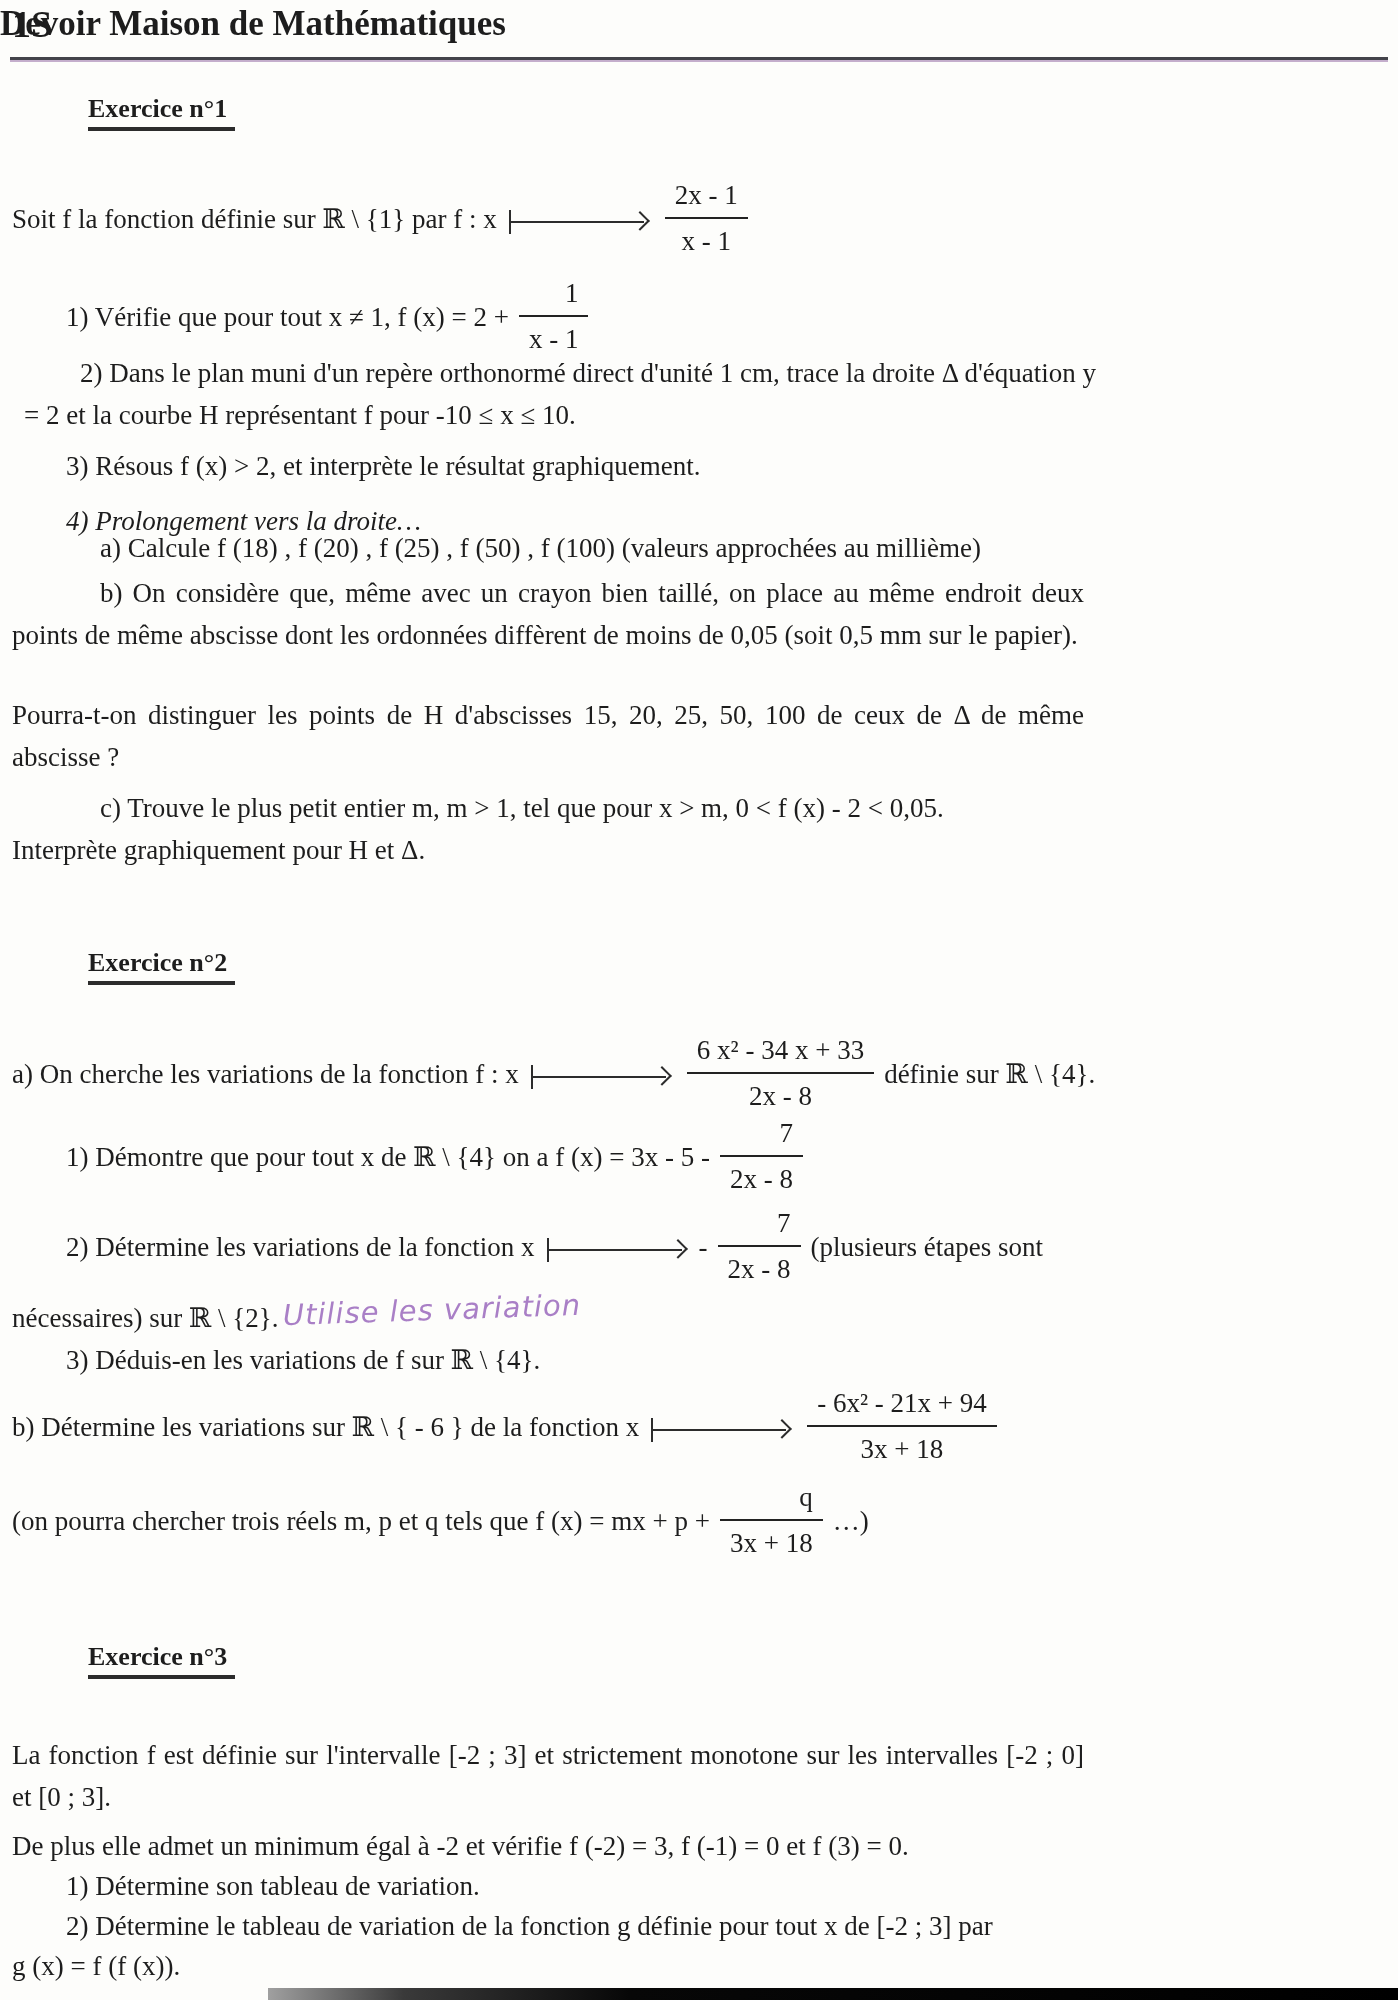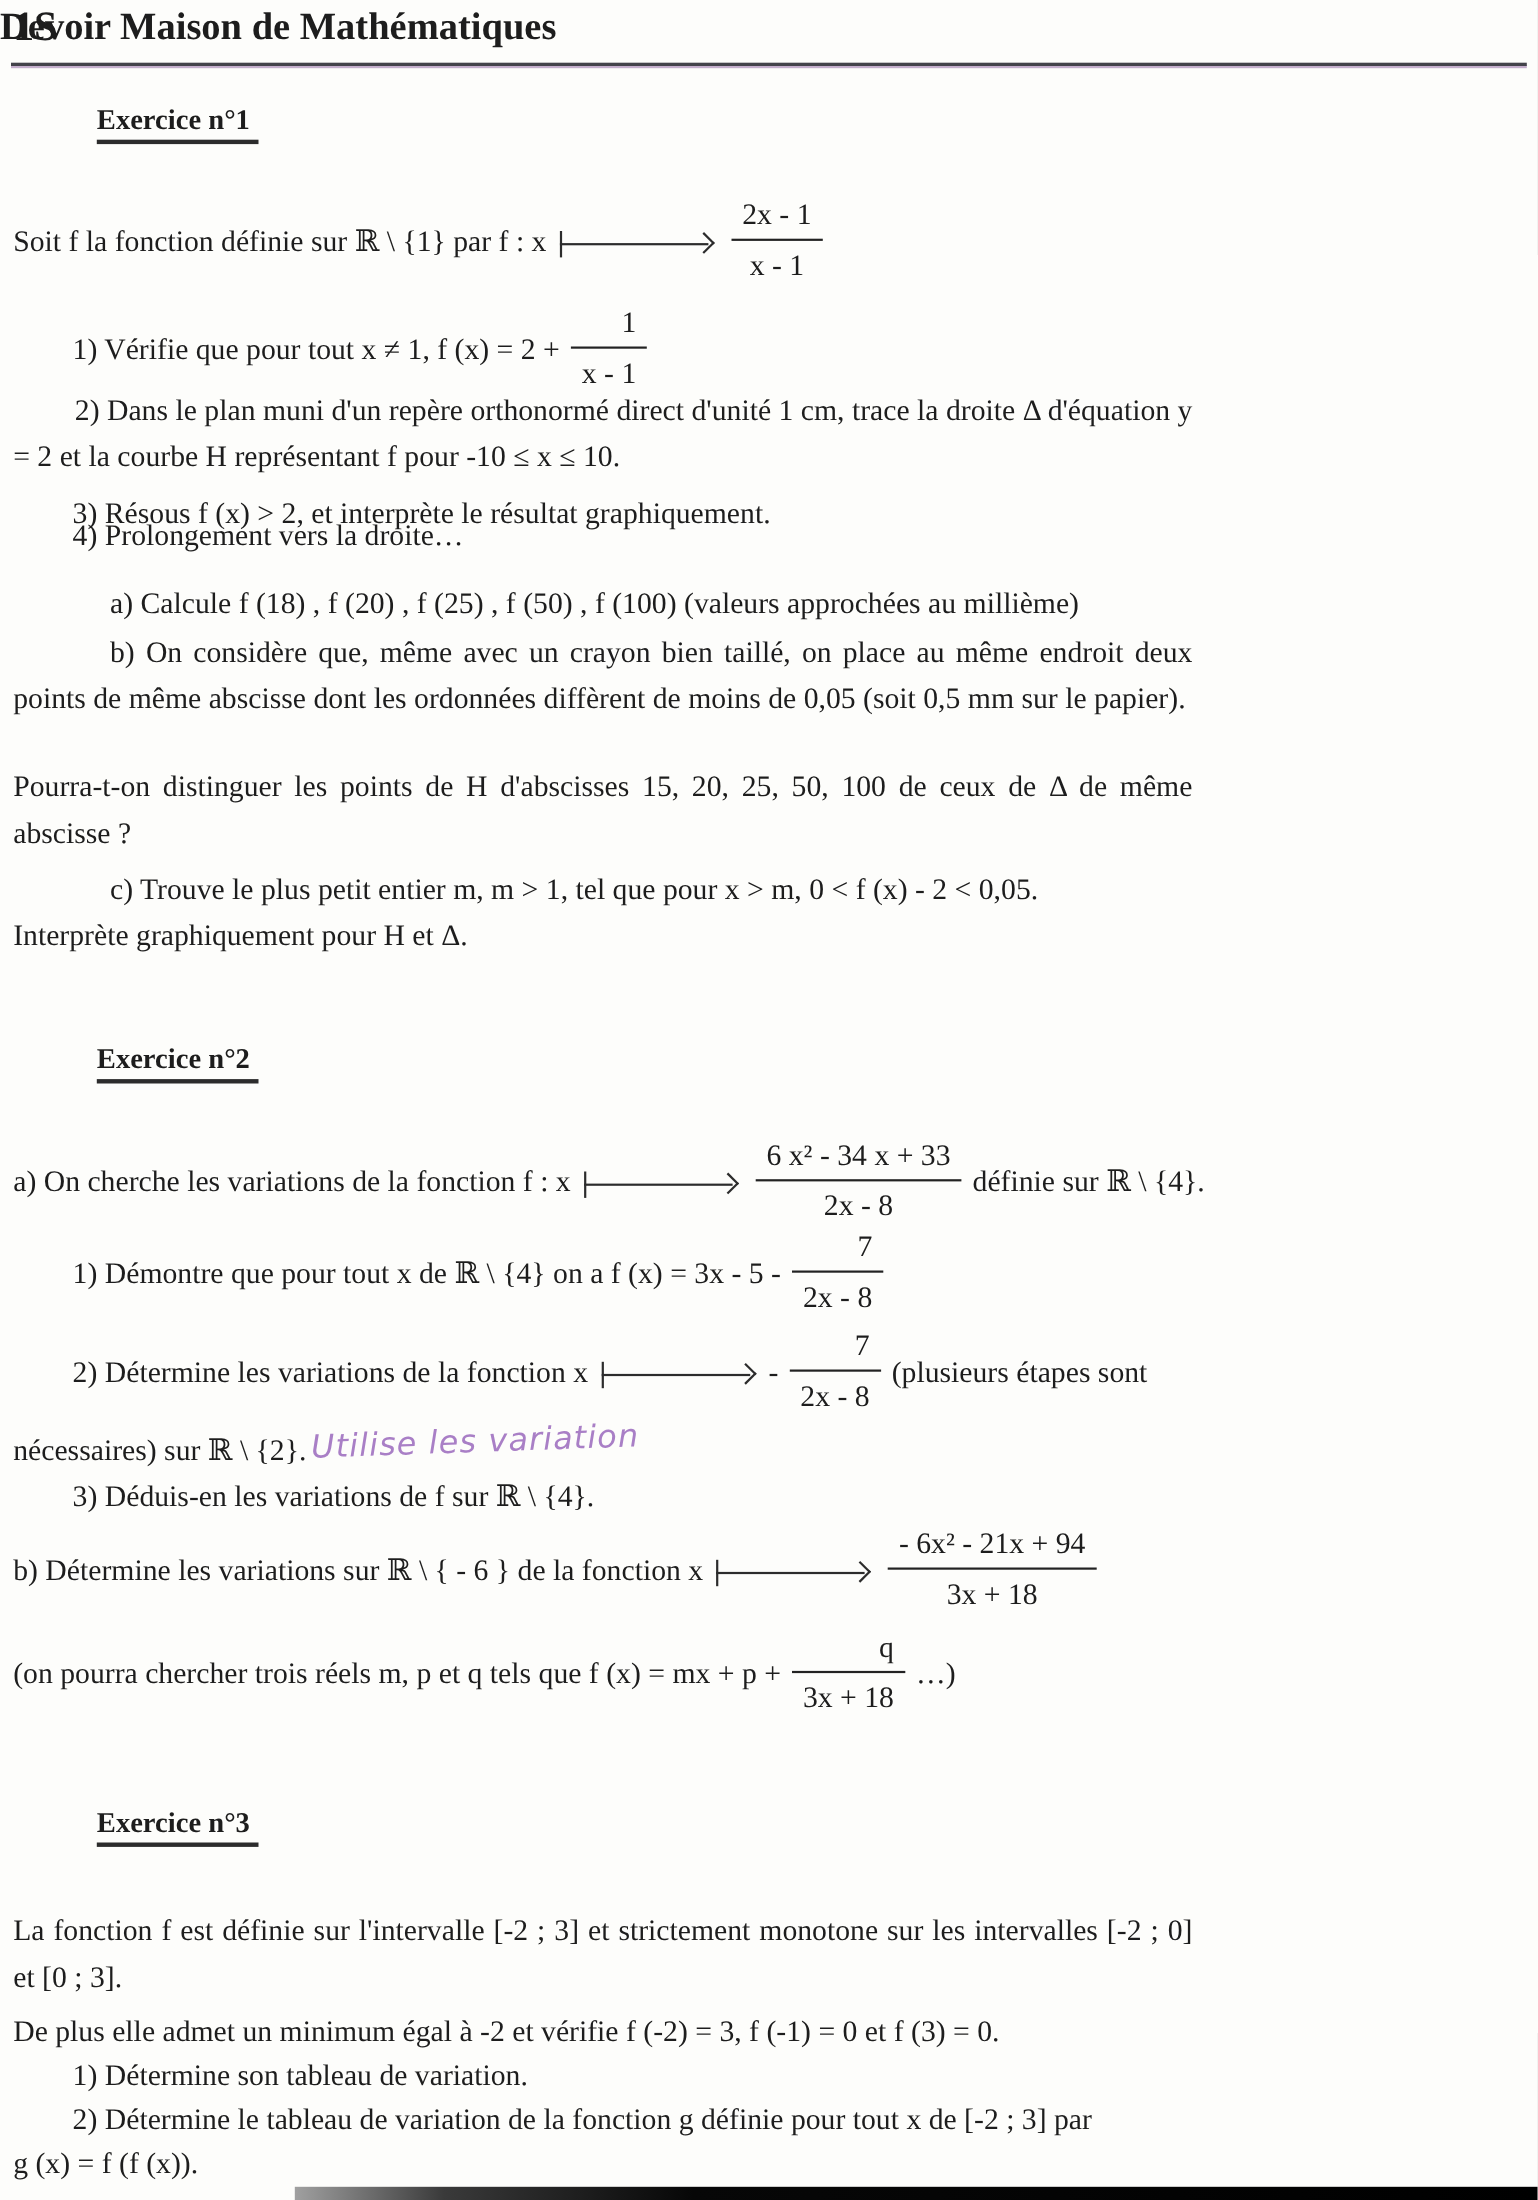"2) Dans le plan muni" .indent56 { margin-left: none -> 12px }
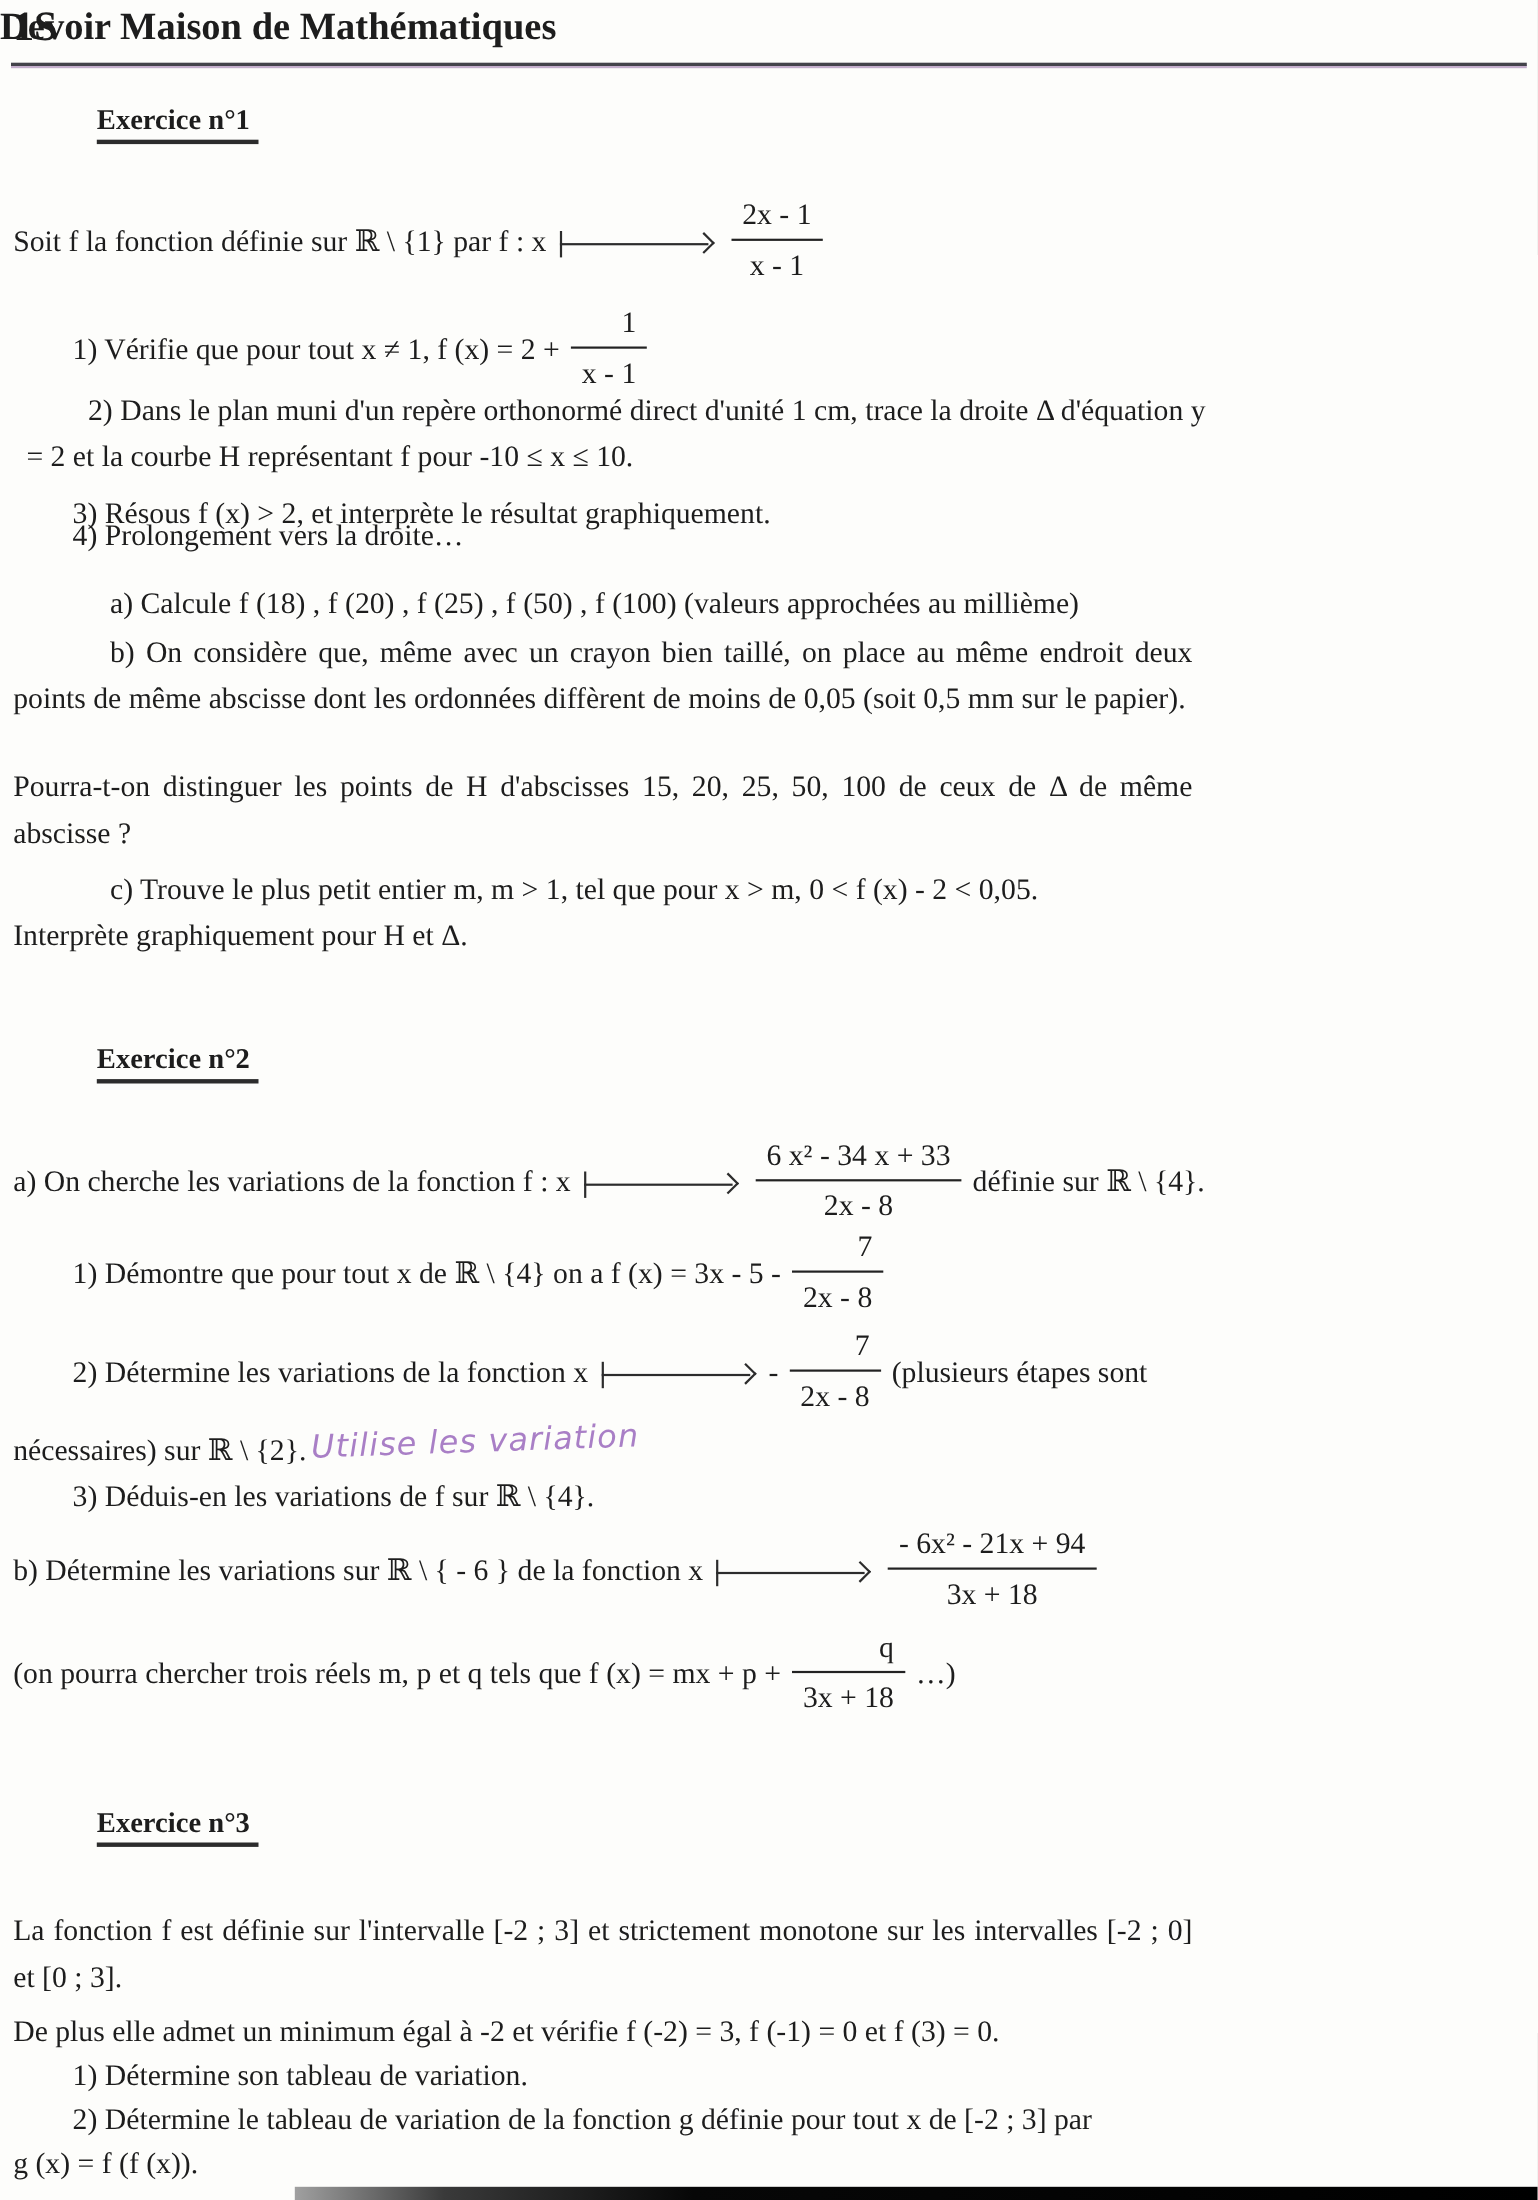"4) Prolongement vers la droite…" div.abs { font-style: none -> italic; top: 468px -> 503px }
